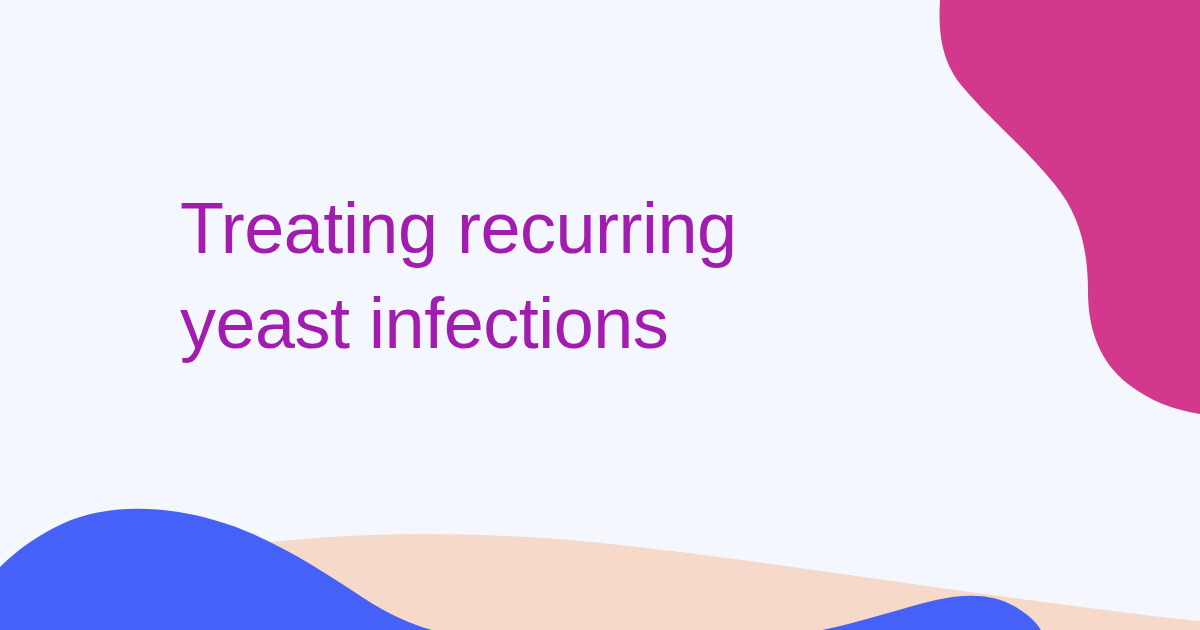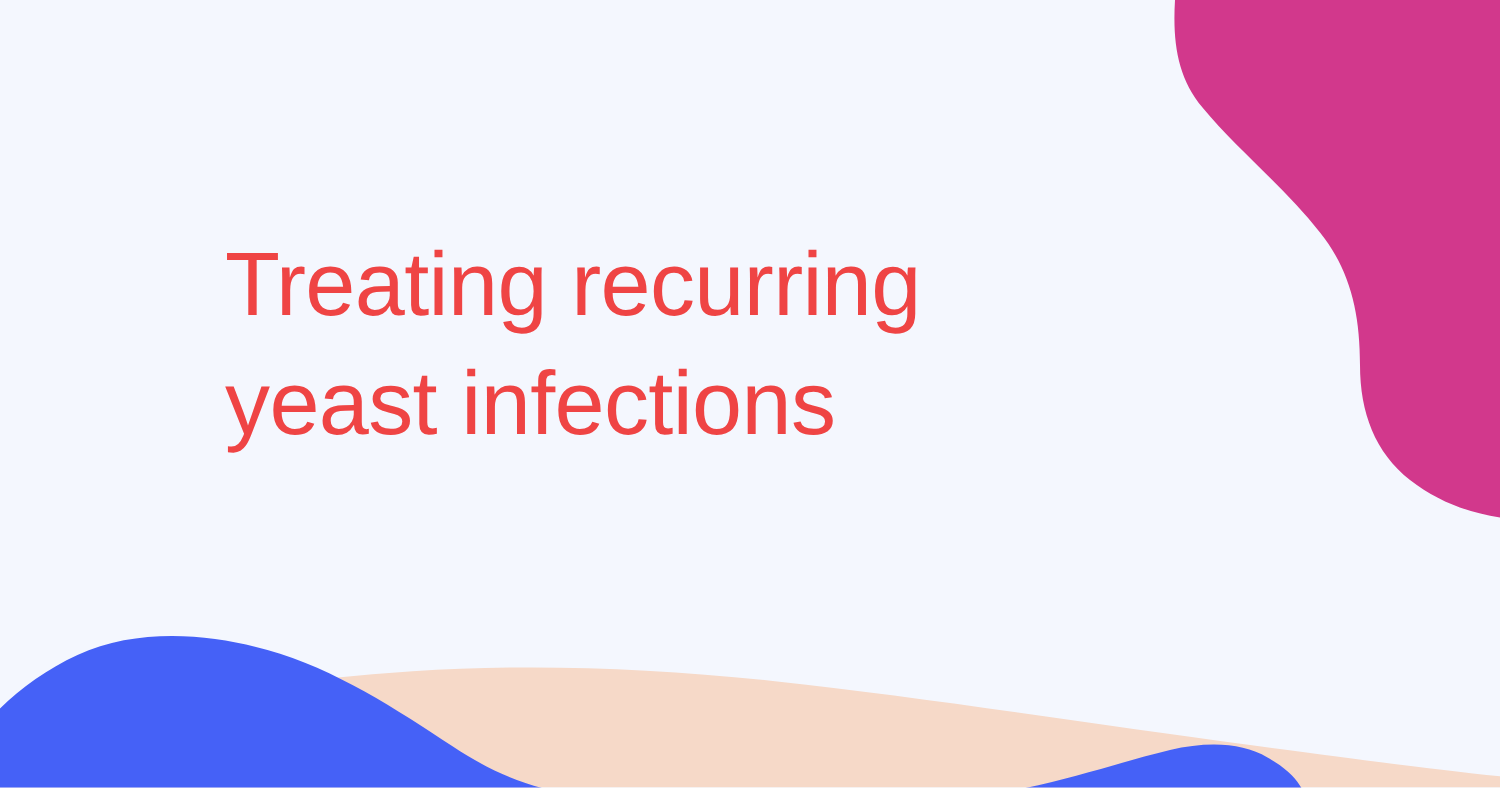"Treating recurring yeast infections" .cover-title { color: #ef4444 -> #a21caf }
